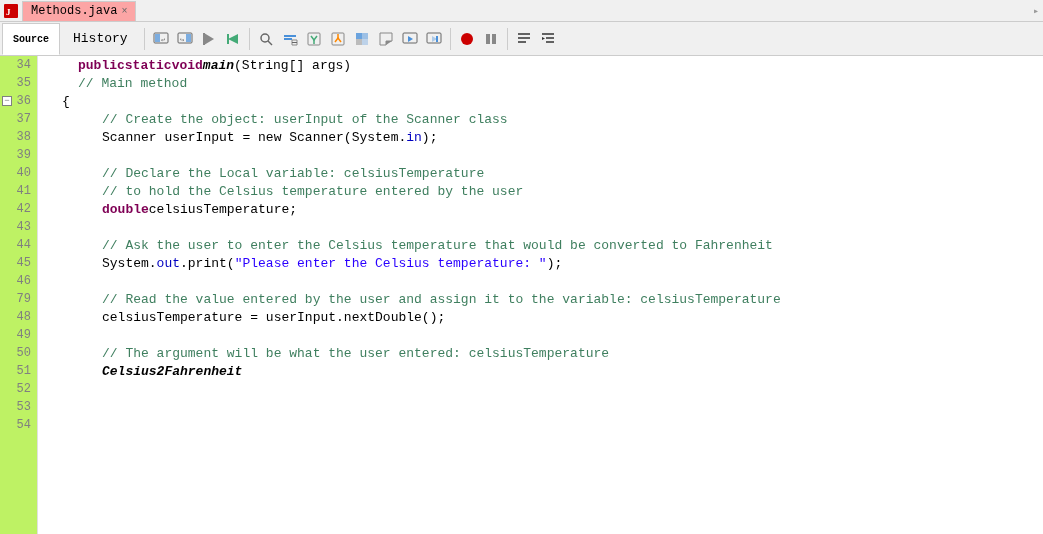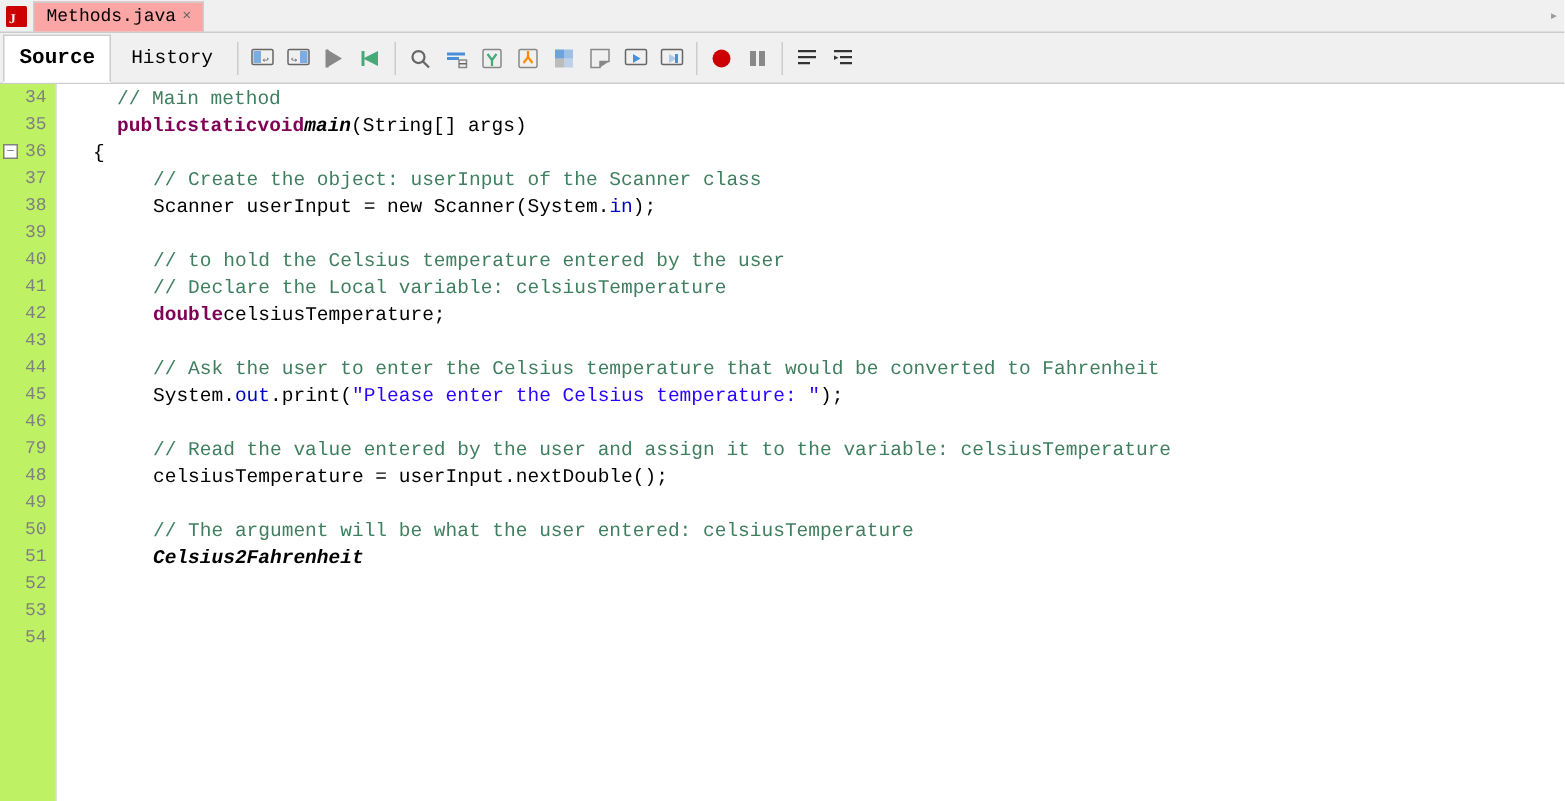"Source" .tab-source { font-size: 14px -> 10px }
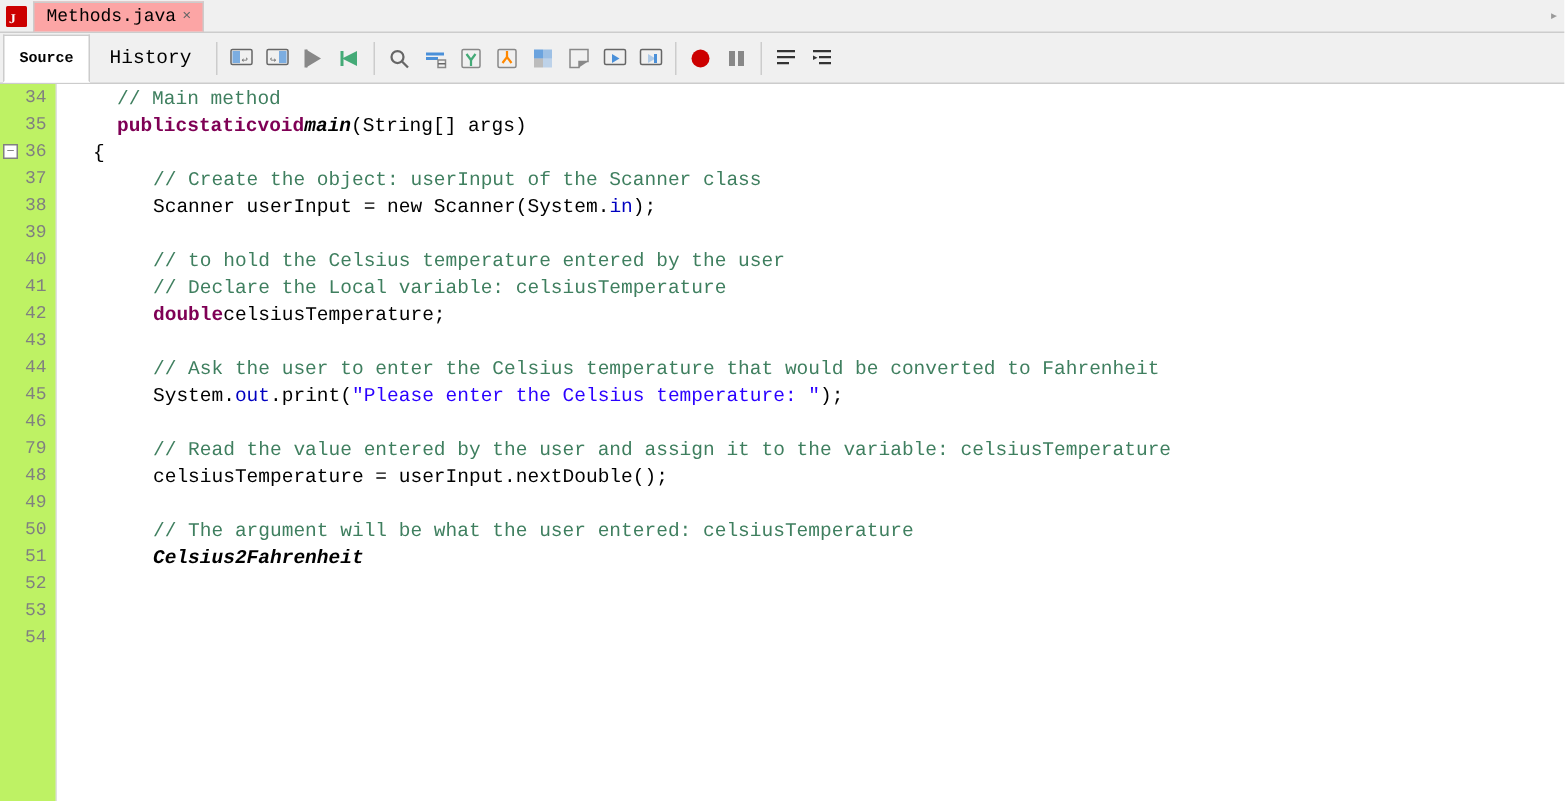"// Main method" div.code-line { order: before "public" -> after "public" }
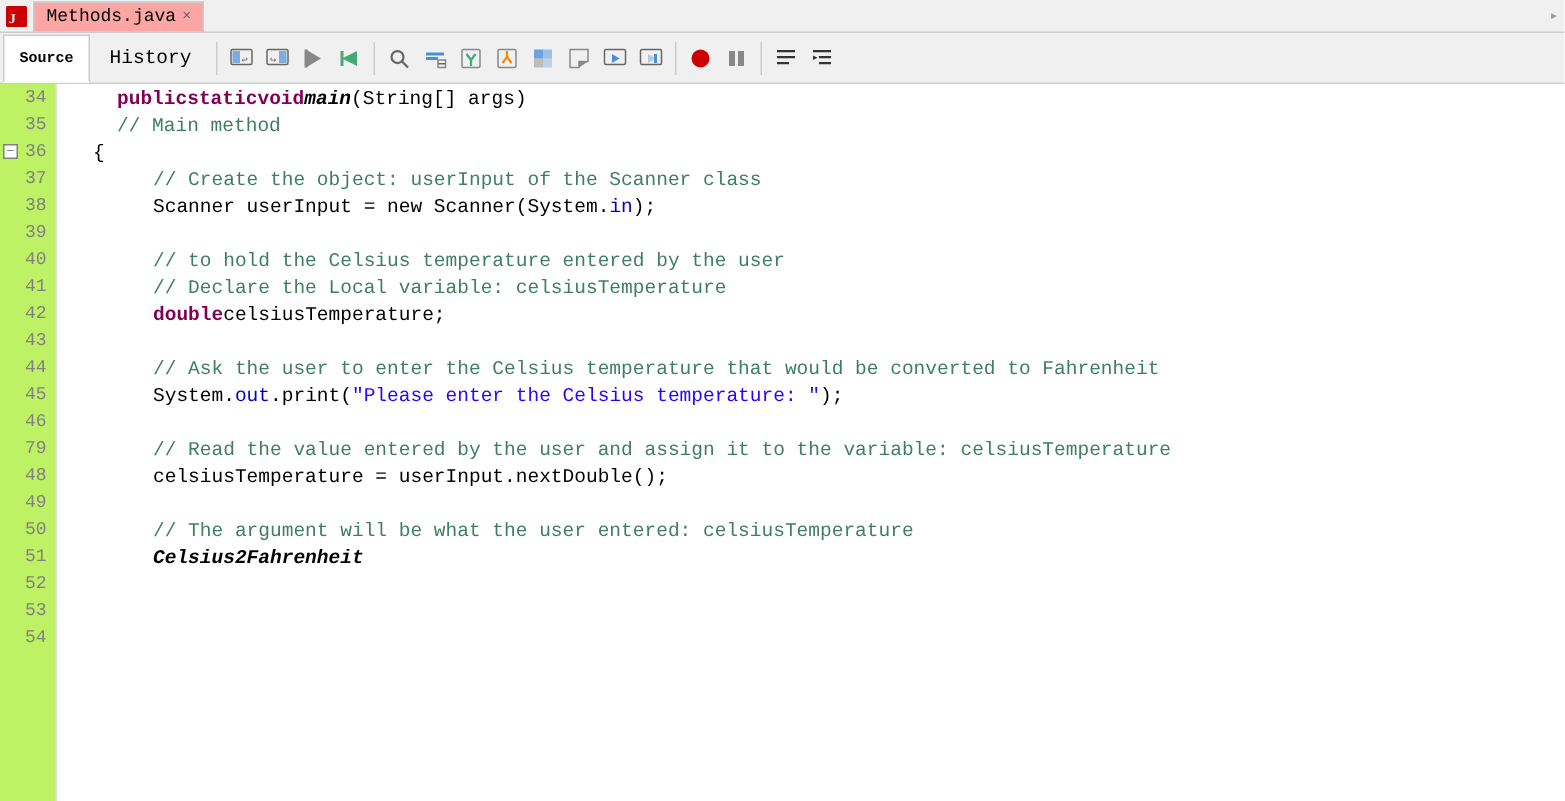"// to hold the Celsius" div.code-line { order: before "// Declare the Local variable:" -> after "// Declare the Local variable:" }
